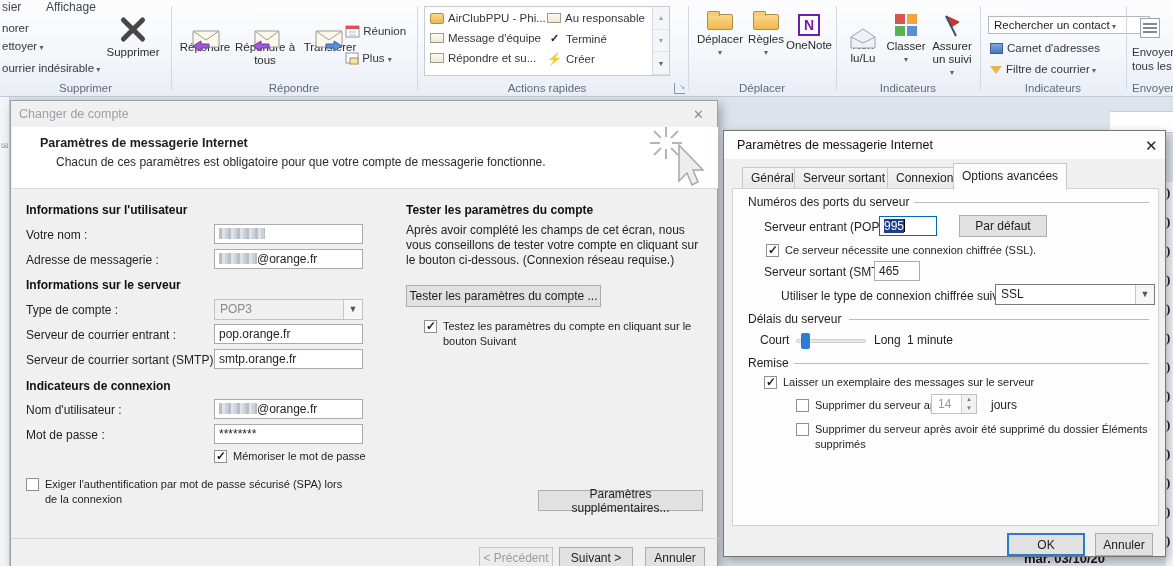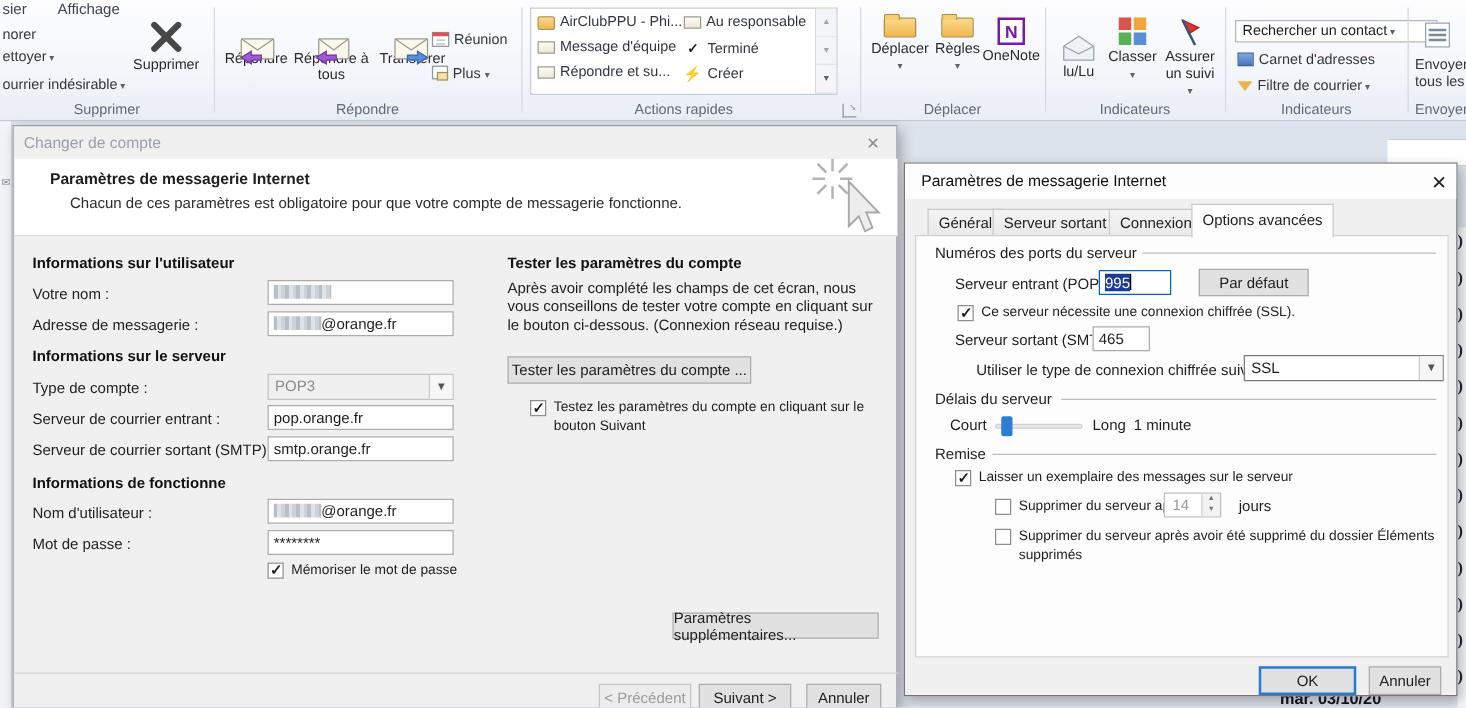"Par défaut" .wbtn { text-align: none -> center }
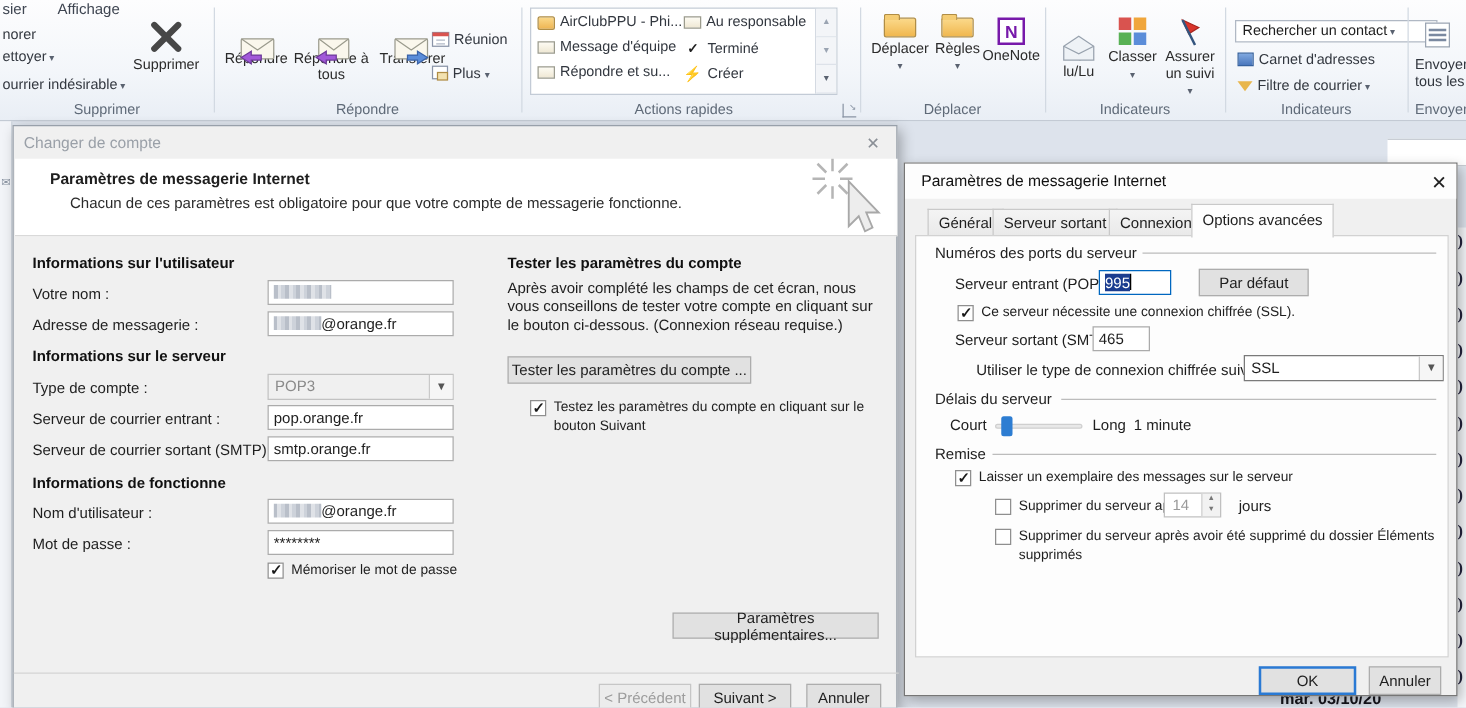"Informations de fonctionne" span.sect { text: Informations de fonctionne -> Indicateurs de connexion }
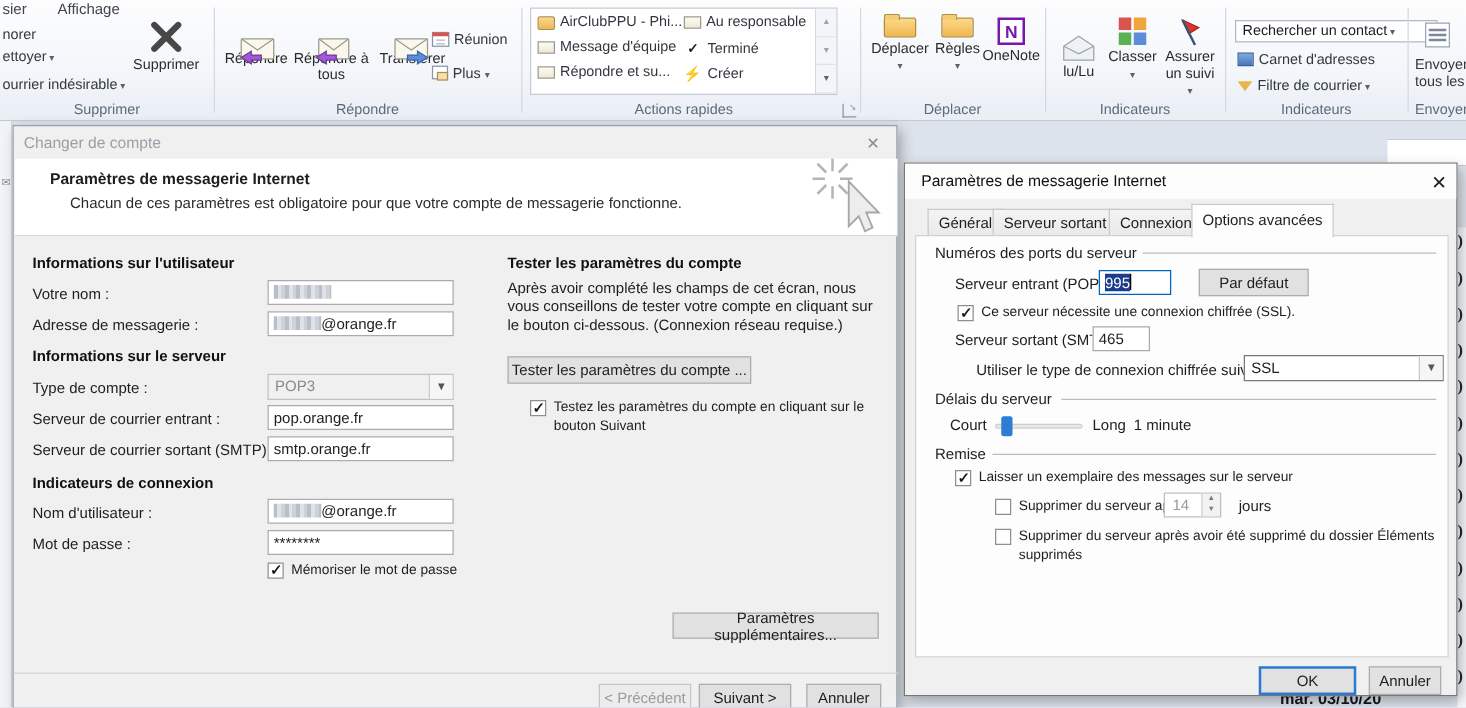"Exiger l'authentification par mot de" label.cb { html: none -> <label> <span></span> <span>Exiger l'authentification par mot de passe sécurisé (SPA) lors de la connexion</span> </label> }
